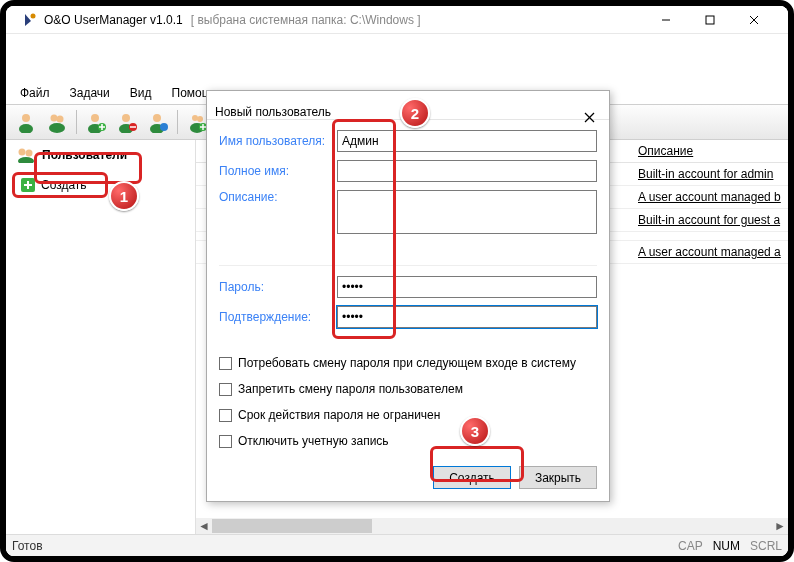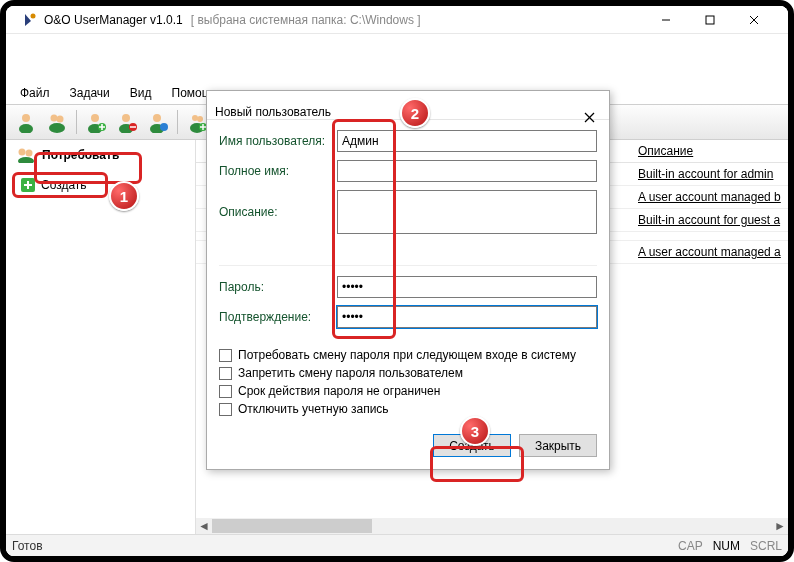"Имя пользователя:" .form-row label { color: #14532d -> #3b82f6 }
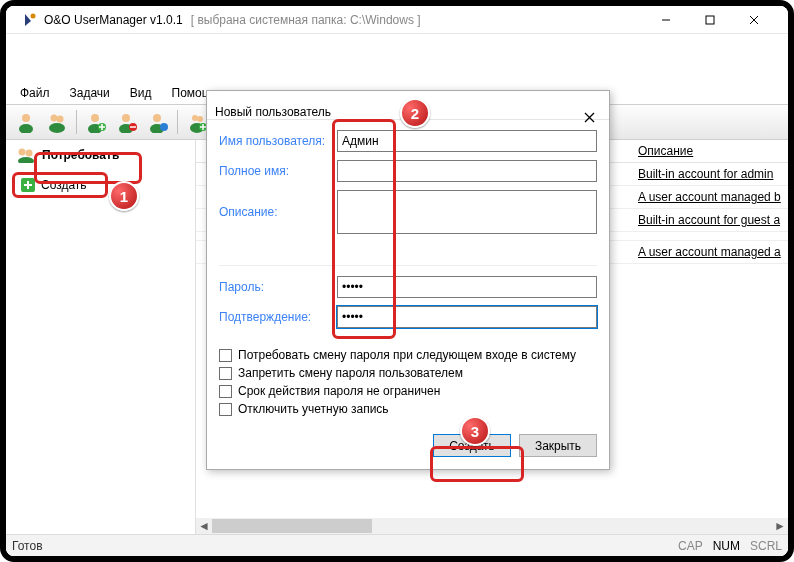"Потребовать" span { text: Потребовать -> Пользователи }
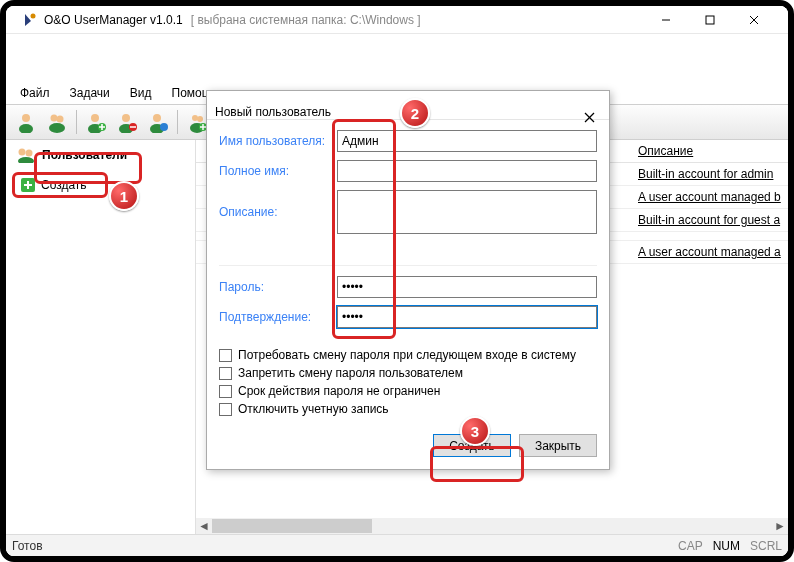"Описание:" div.form-row { align-items: center -> flex-start }
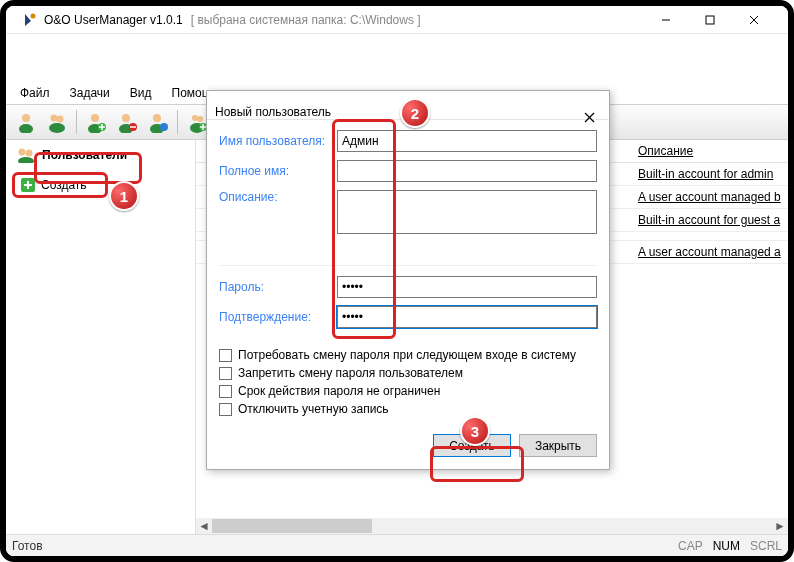"Потребовать смену пароля при следующем" .chk-row { margin: 4px 0 -> 12px 0 }
